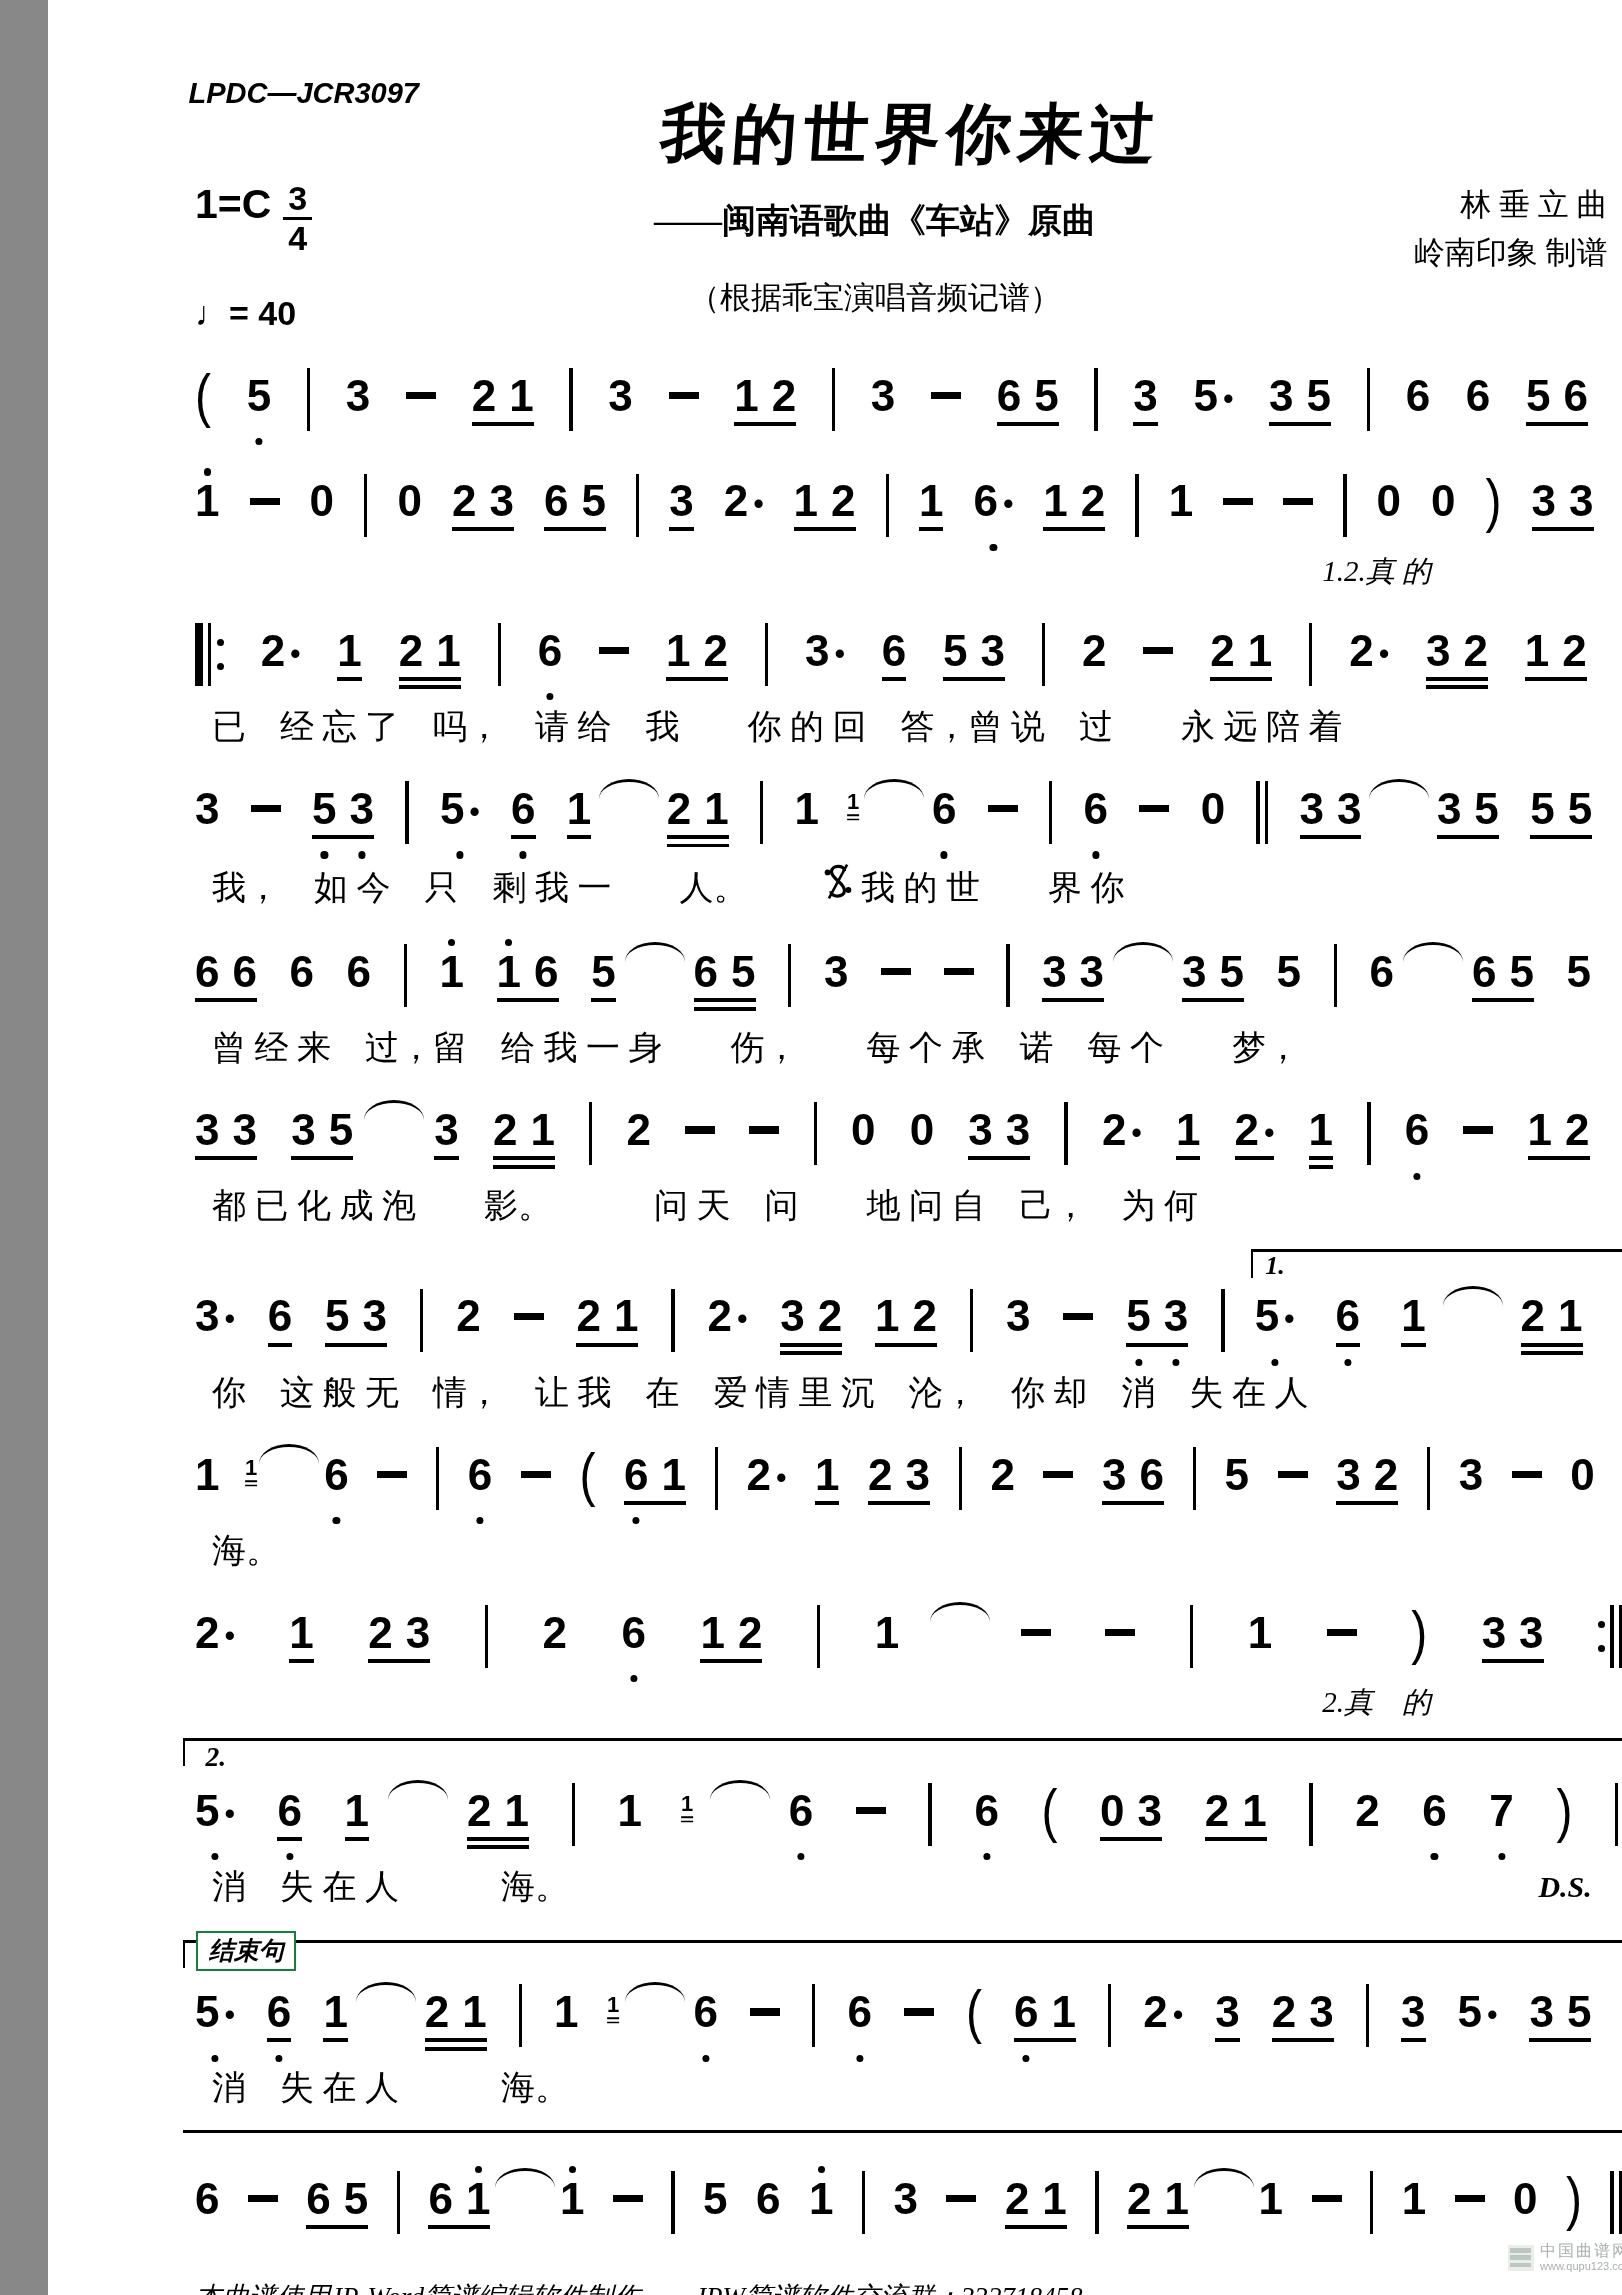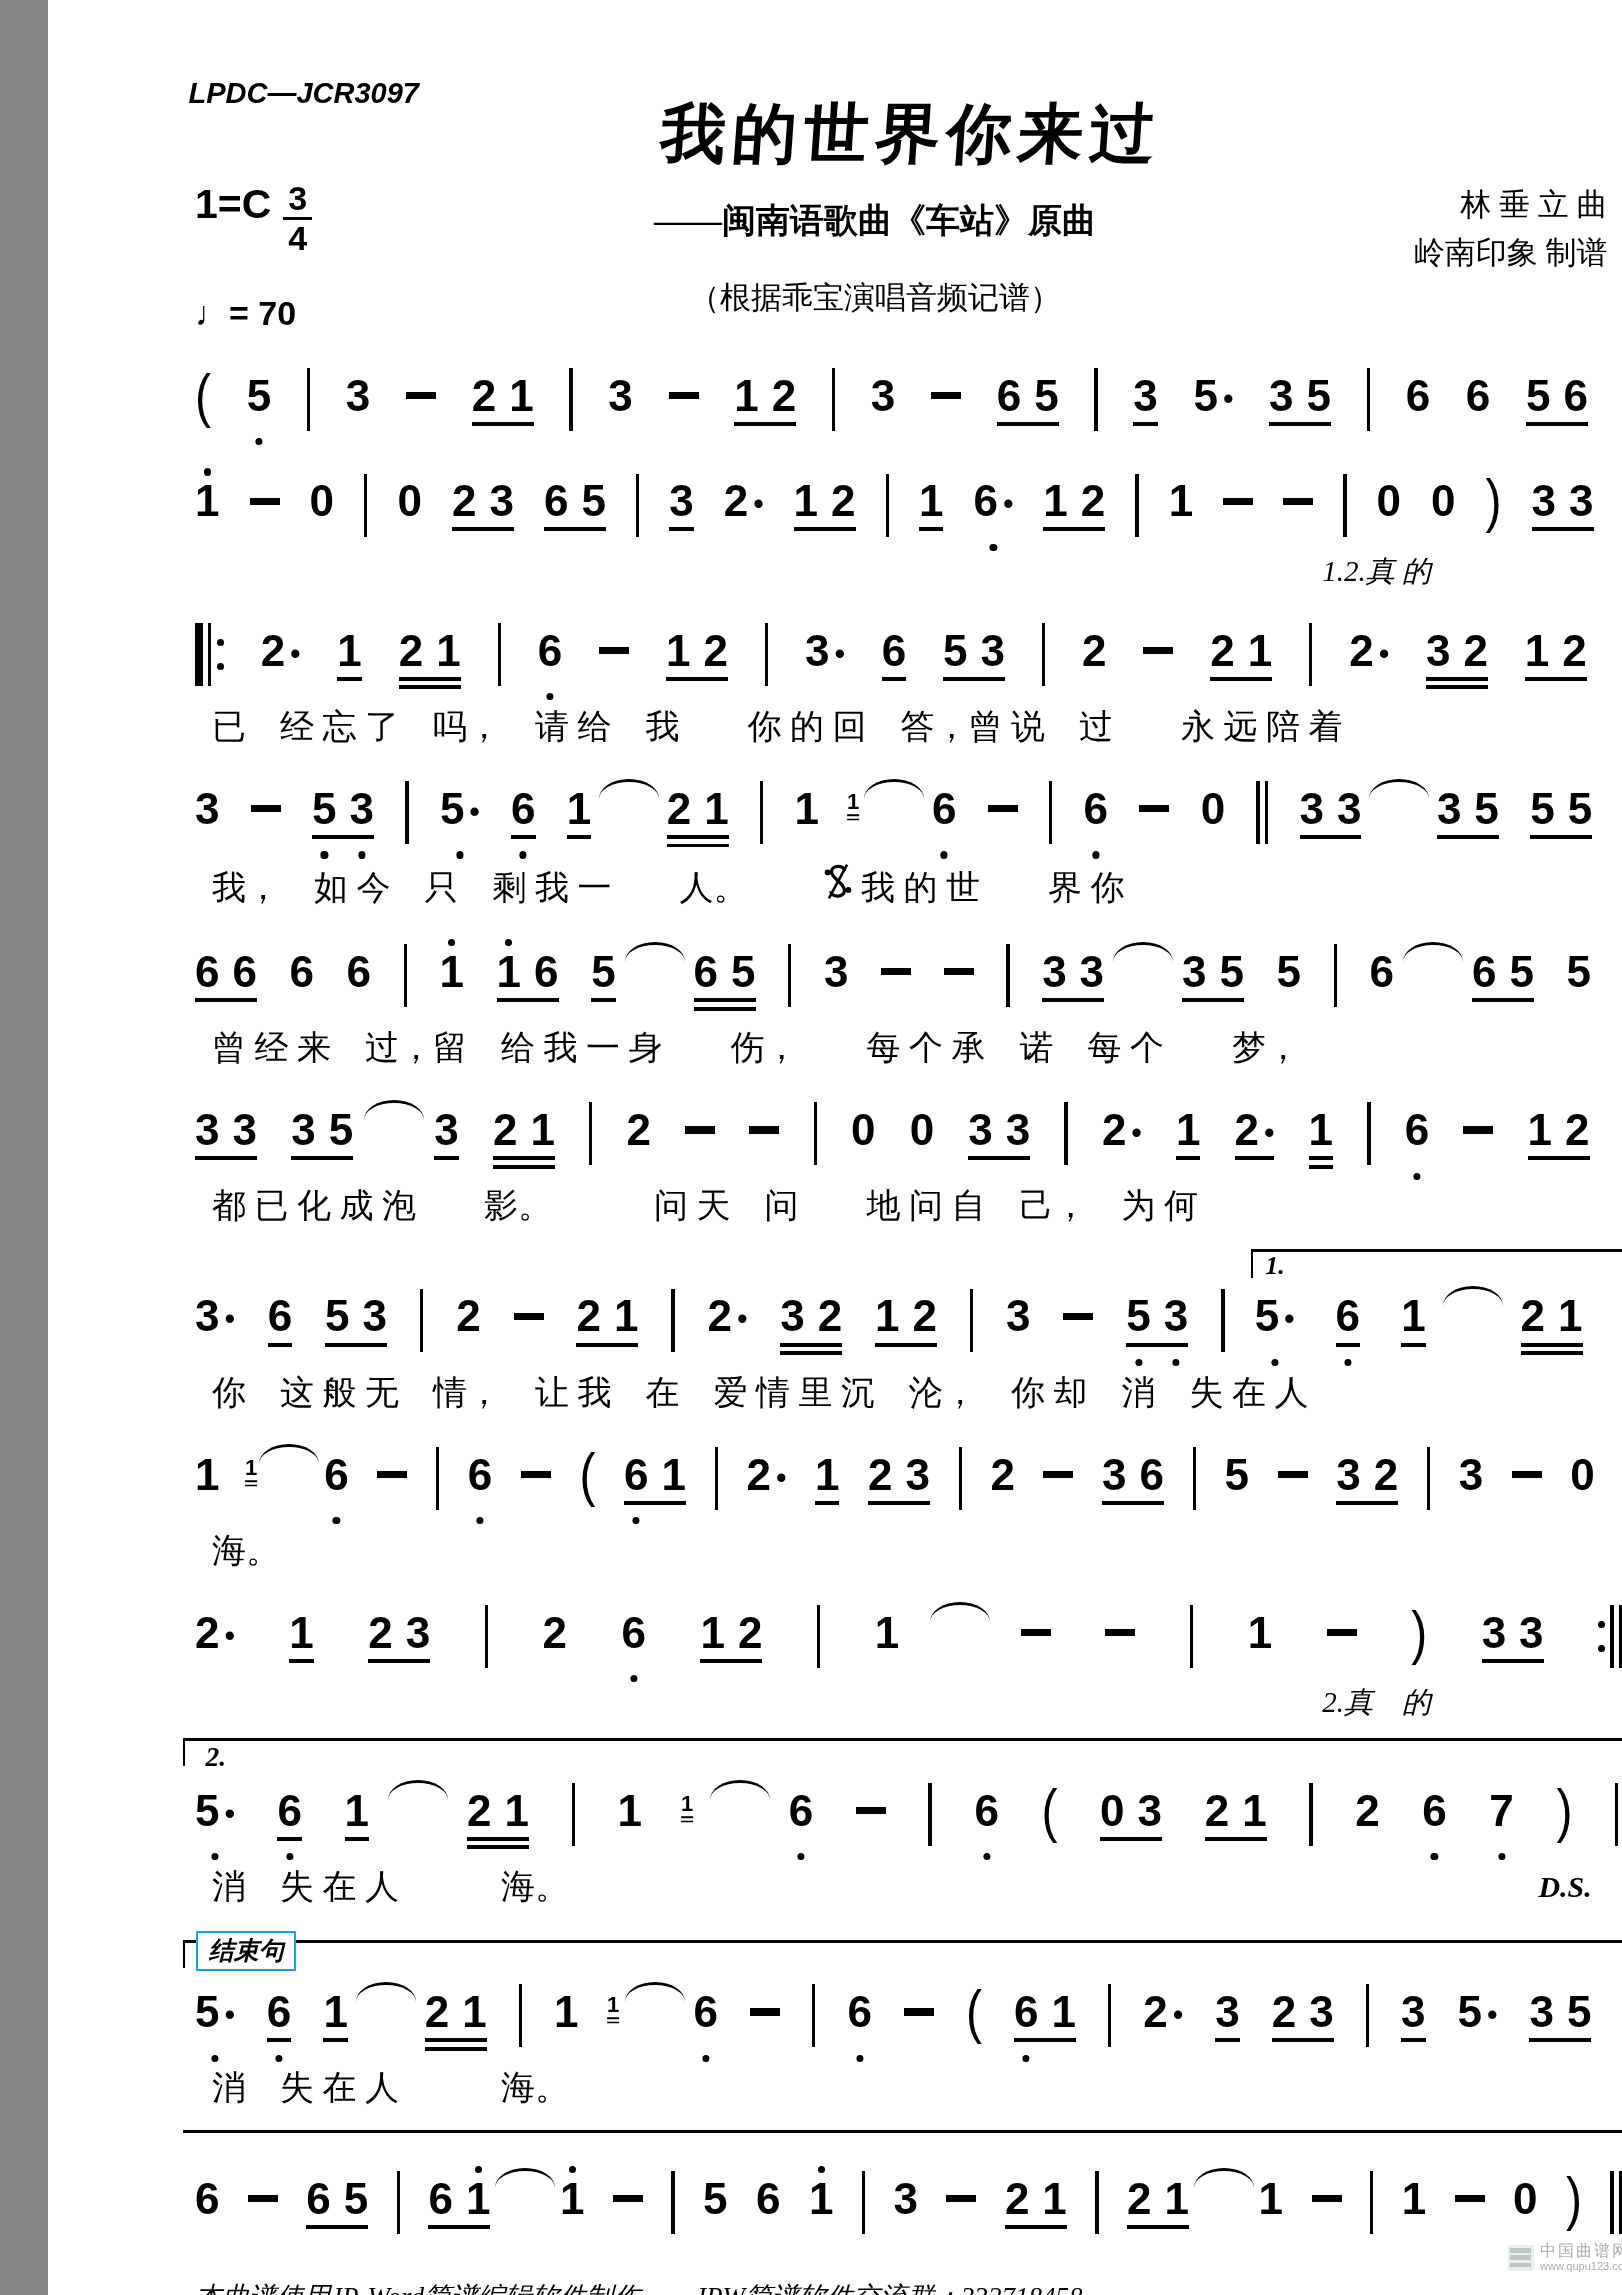"♩= 70" div.tempo { text: 70 -> 40 }
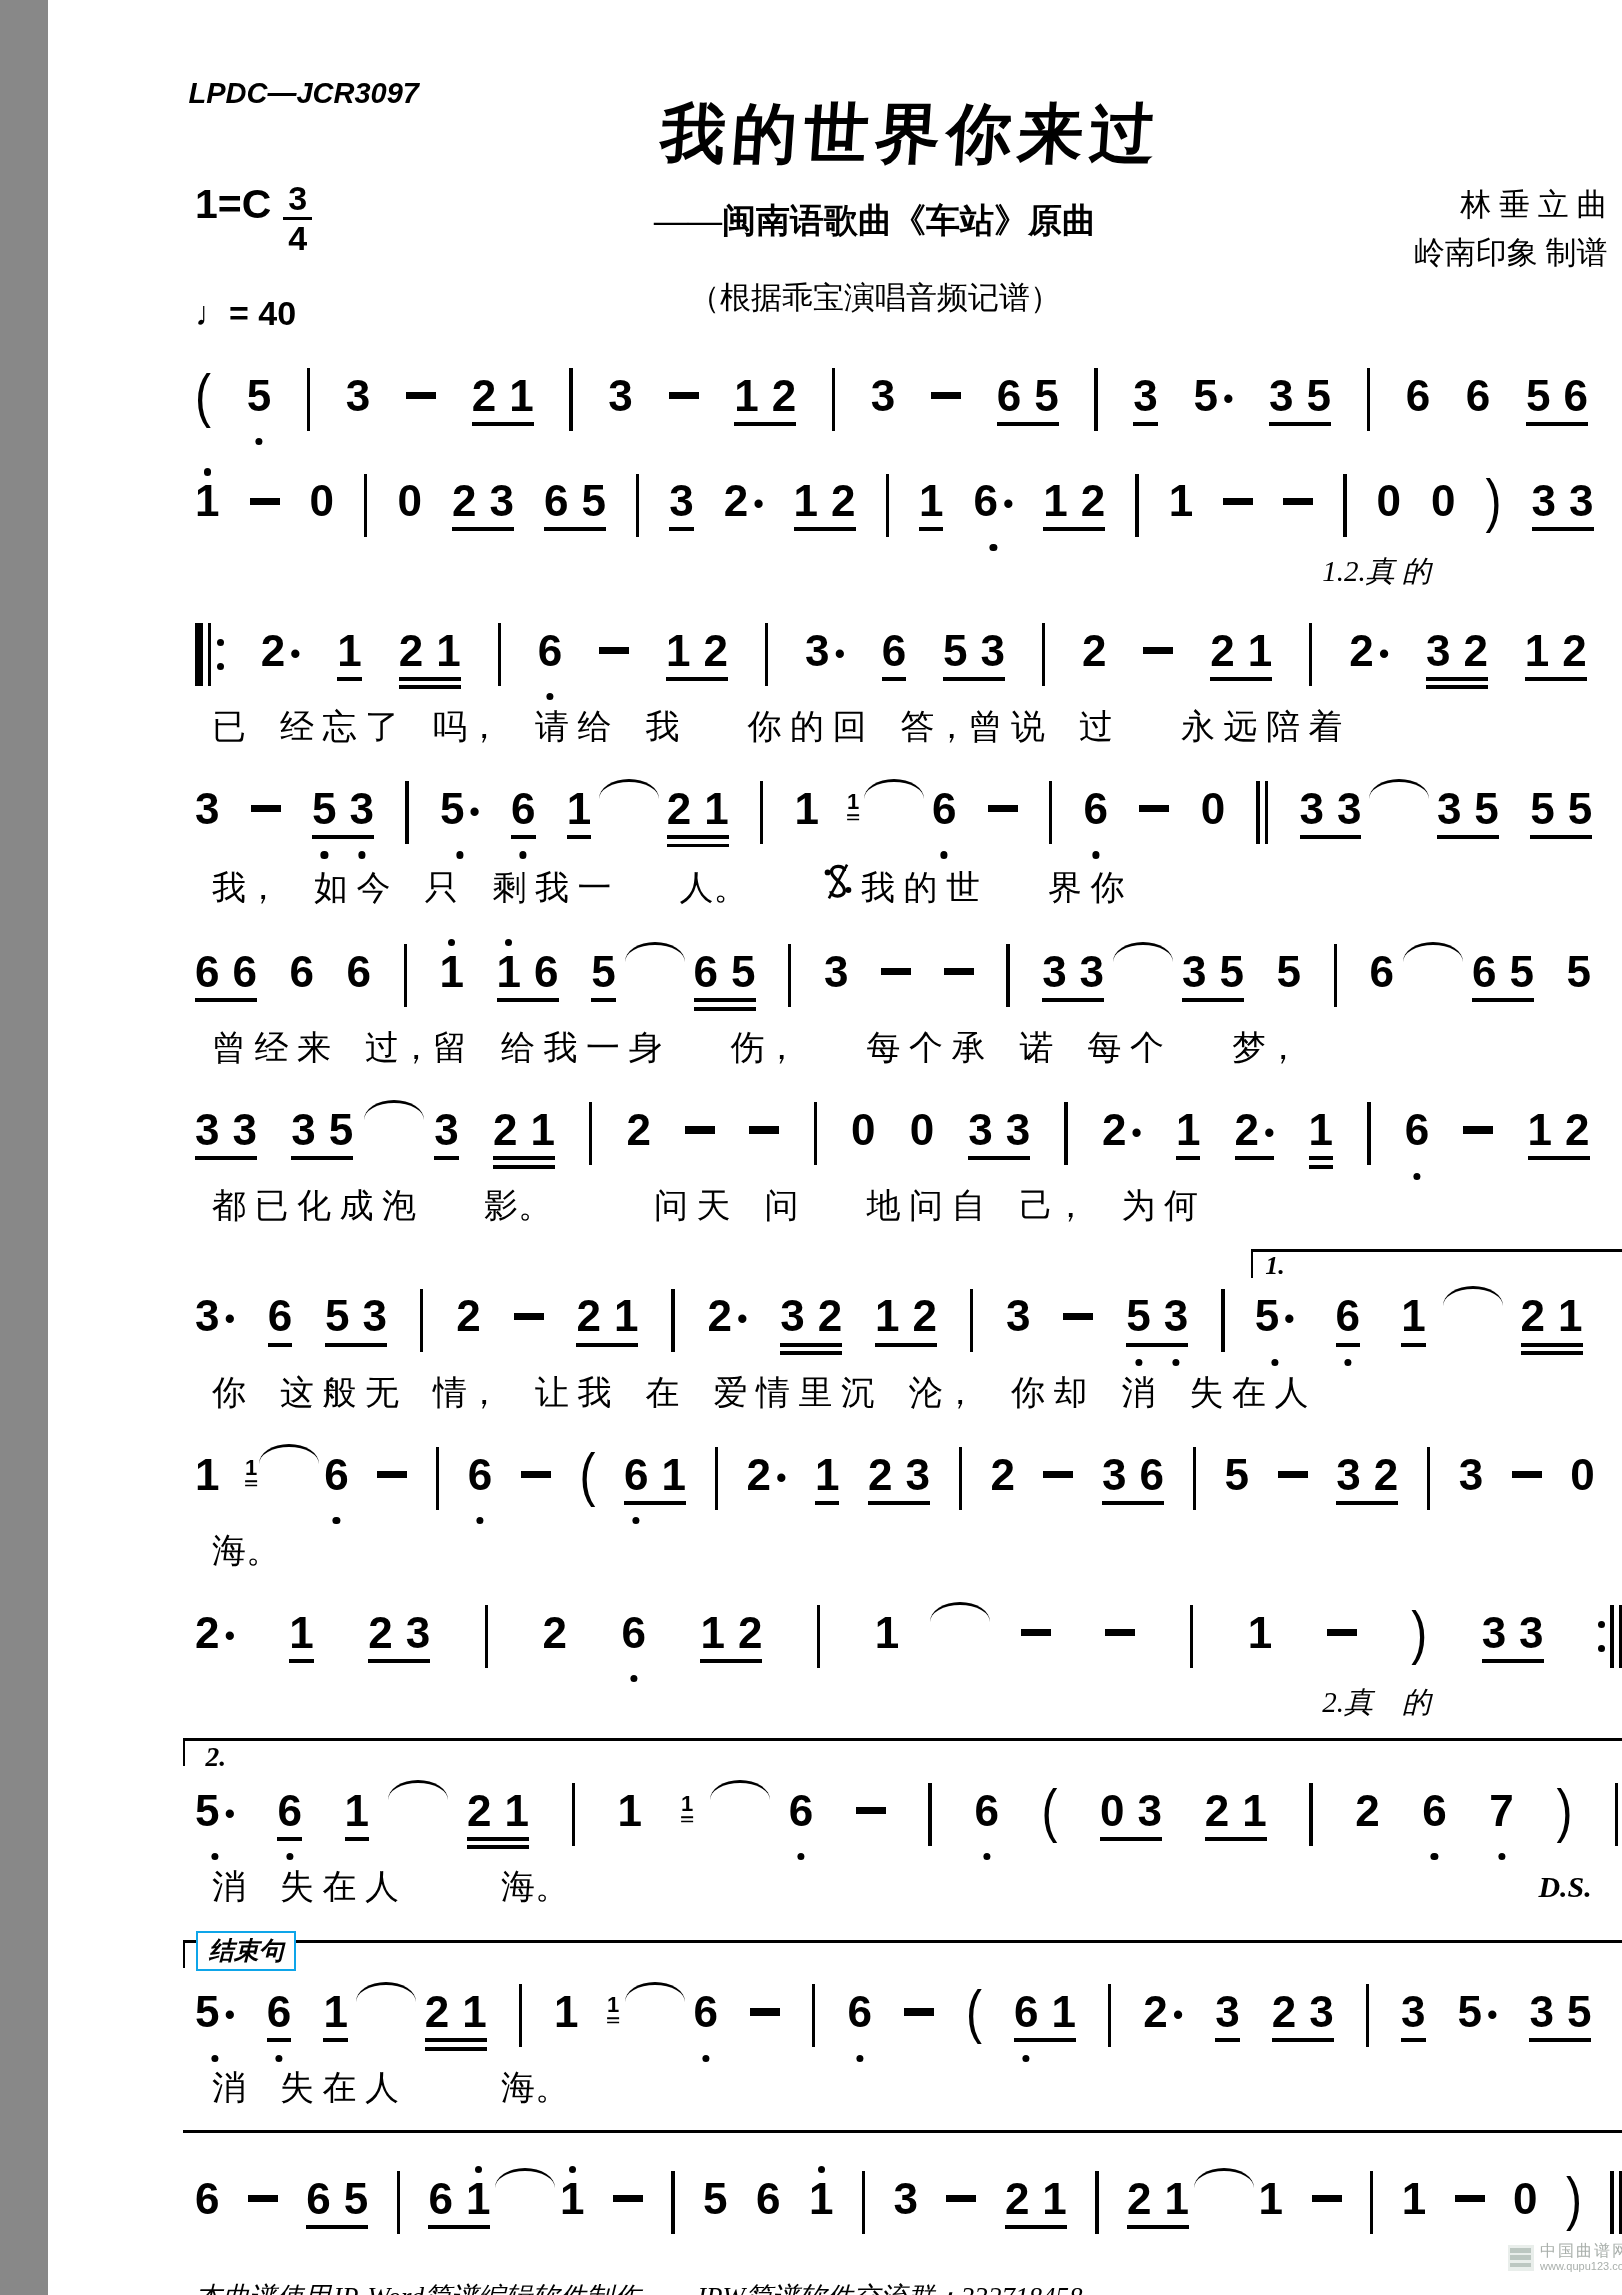"结束句" .blab.box { border: 2px solid #0ea5e9 -> 2px solid #15803d }
